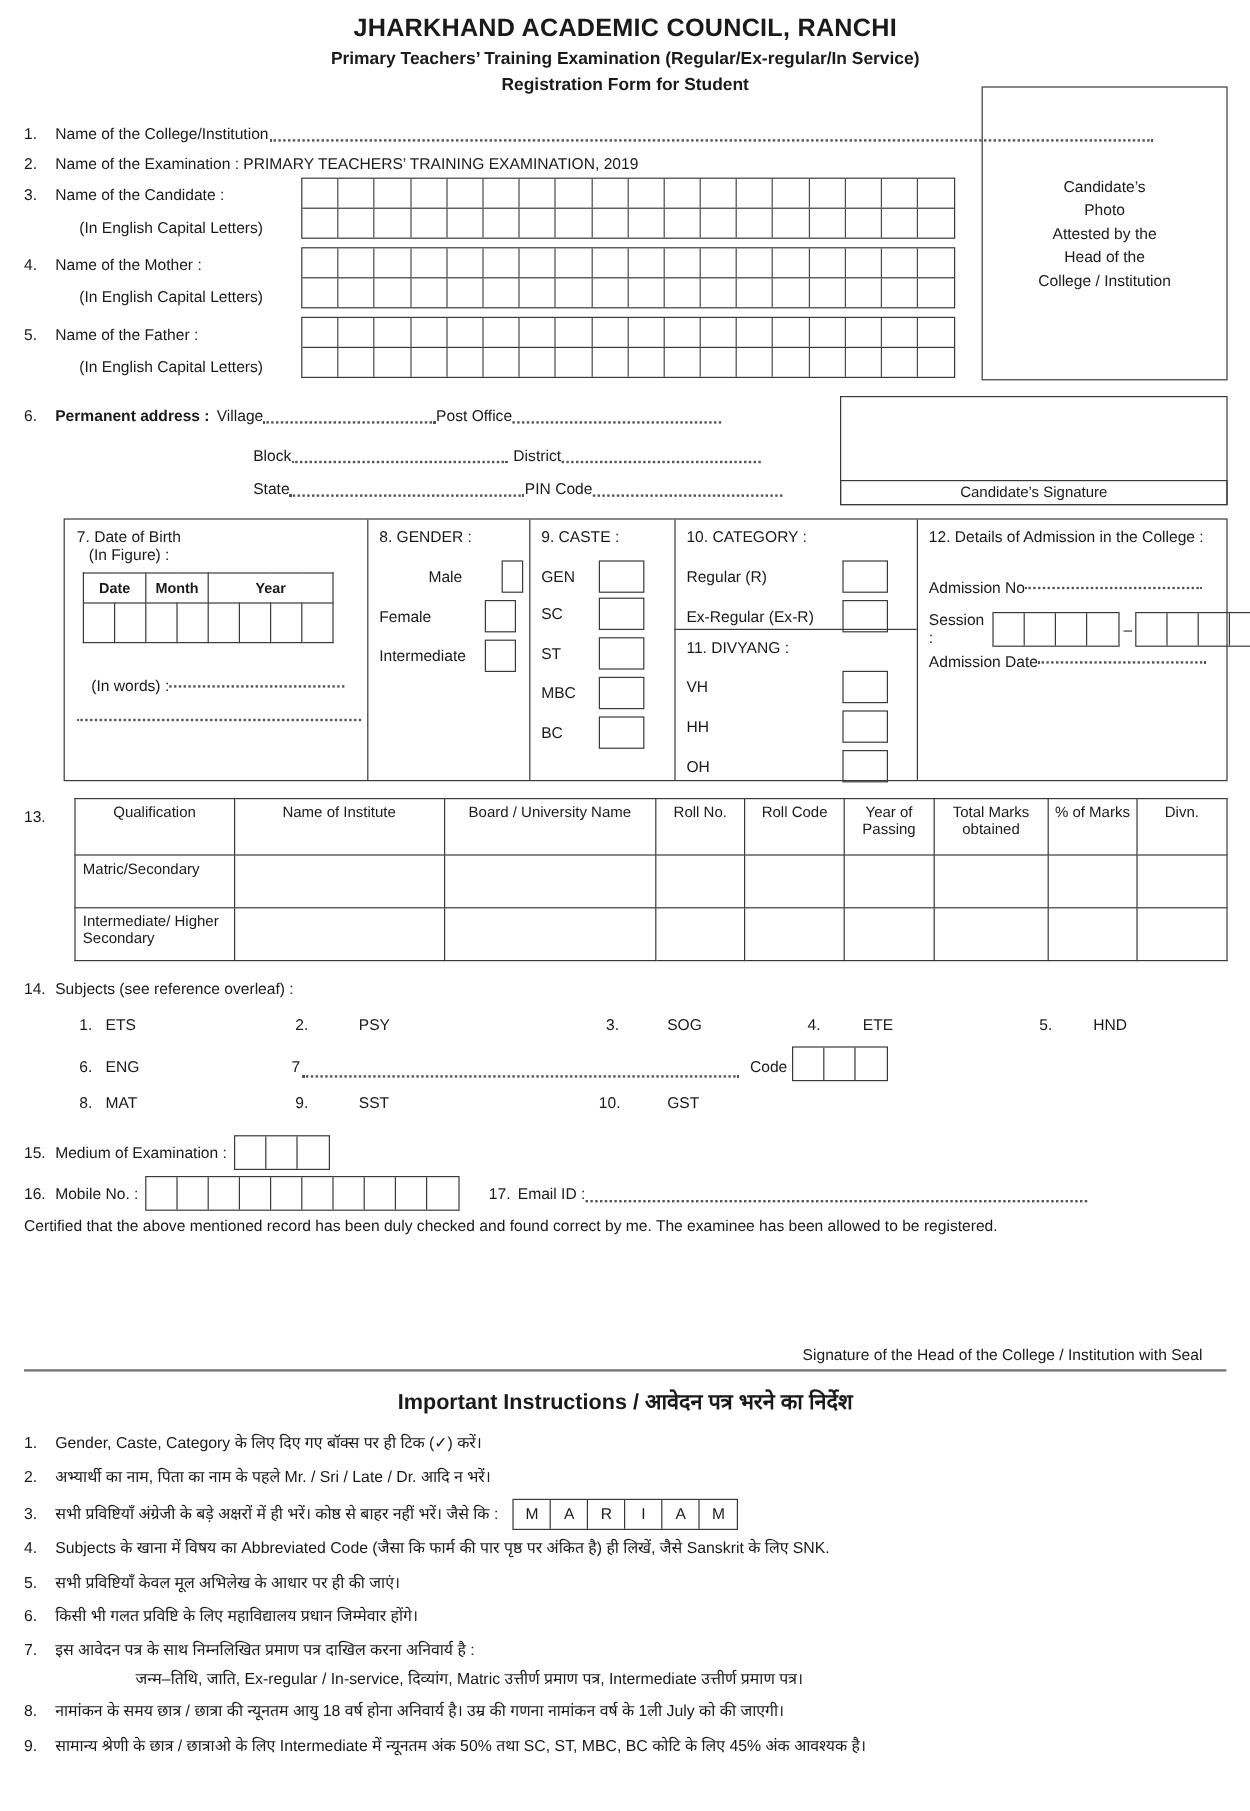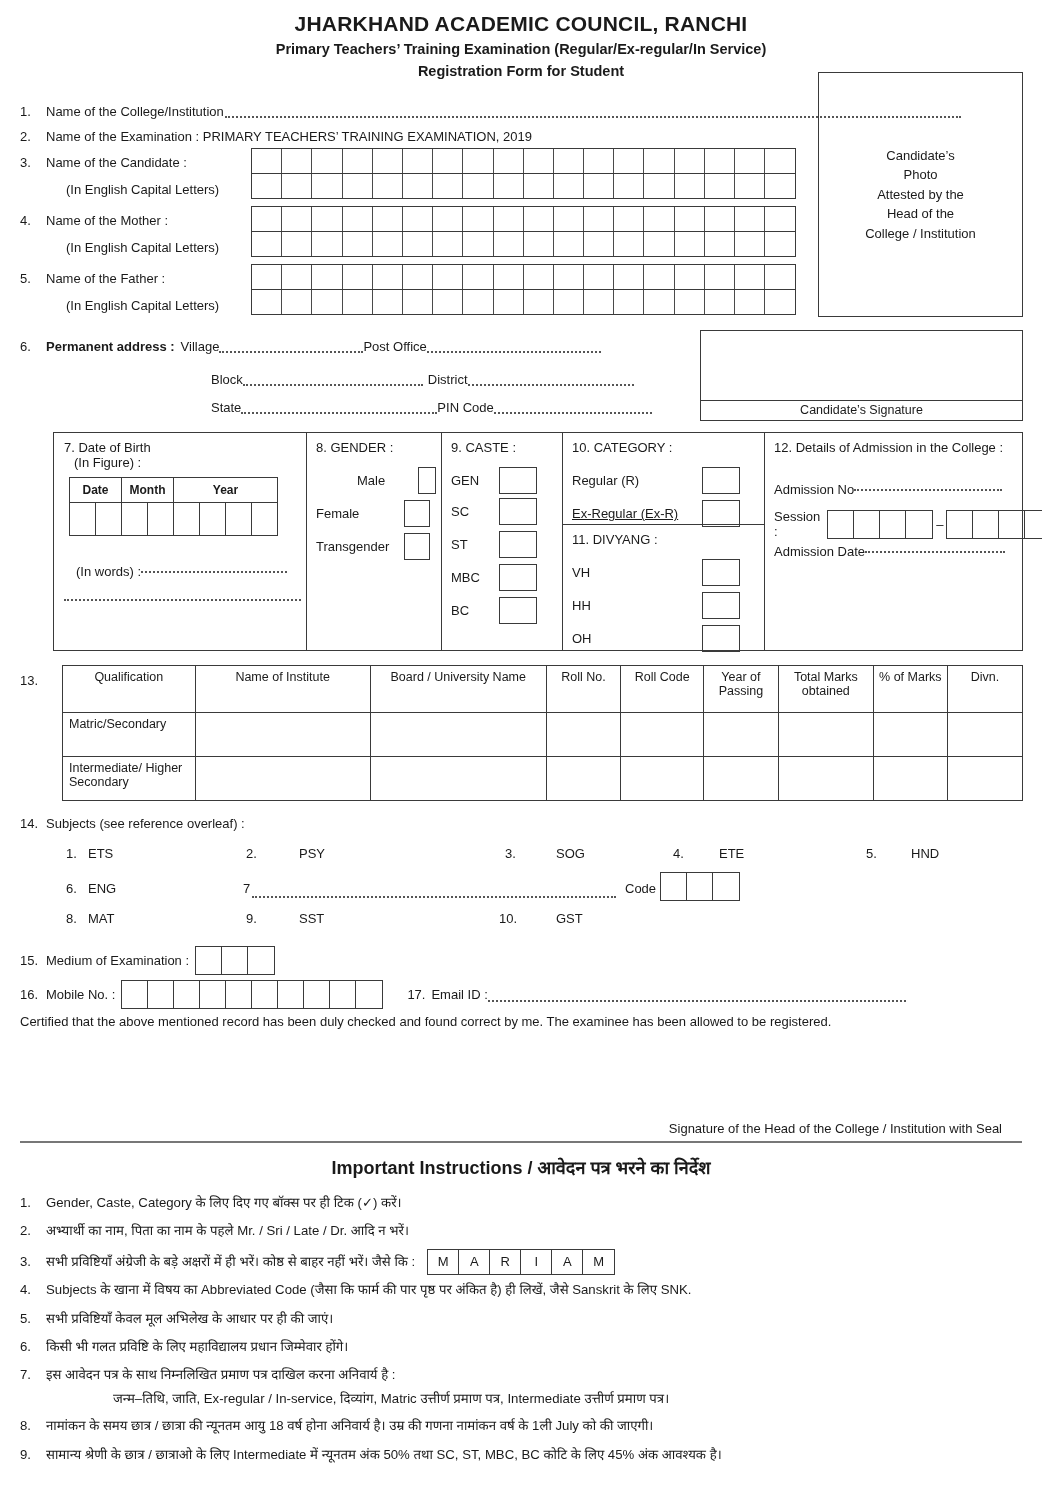"Ex-Regular (Ex-R)" span { text-decoration: underline -> none }
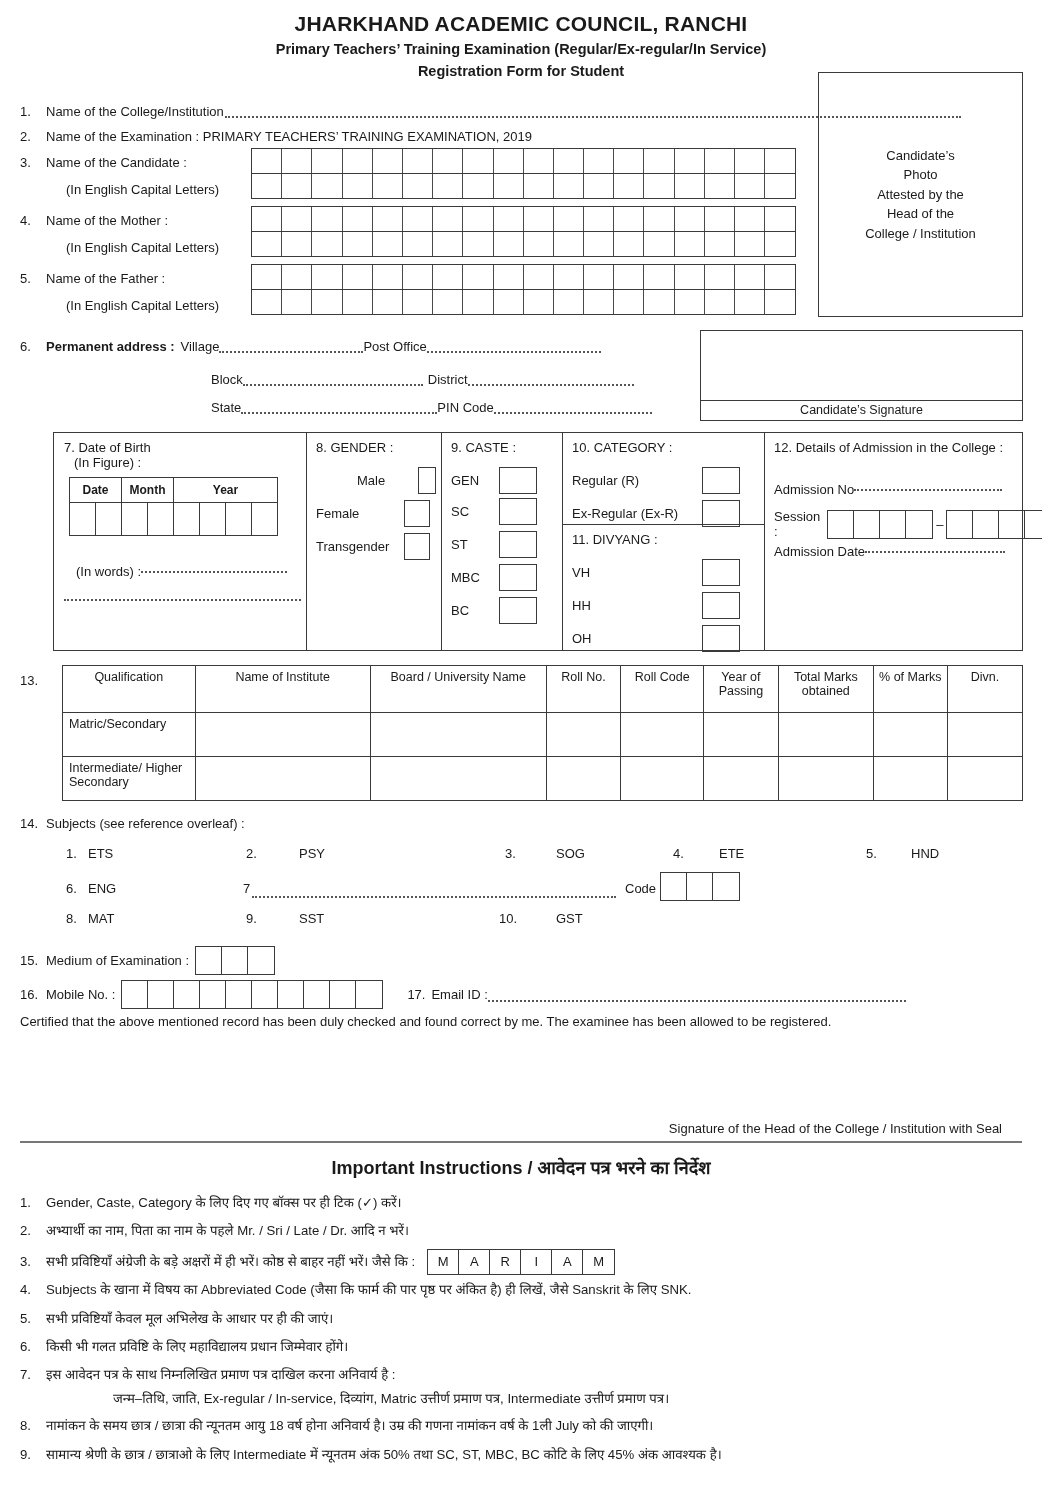"Transgender" span { text: Transgender -> Intermediate }
